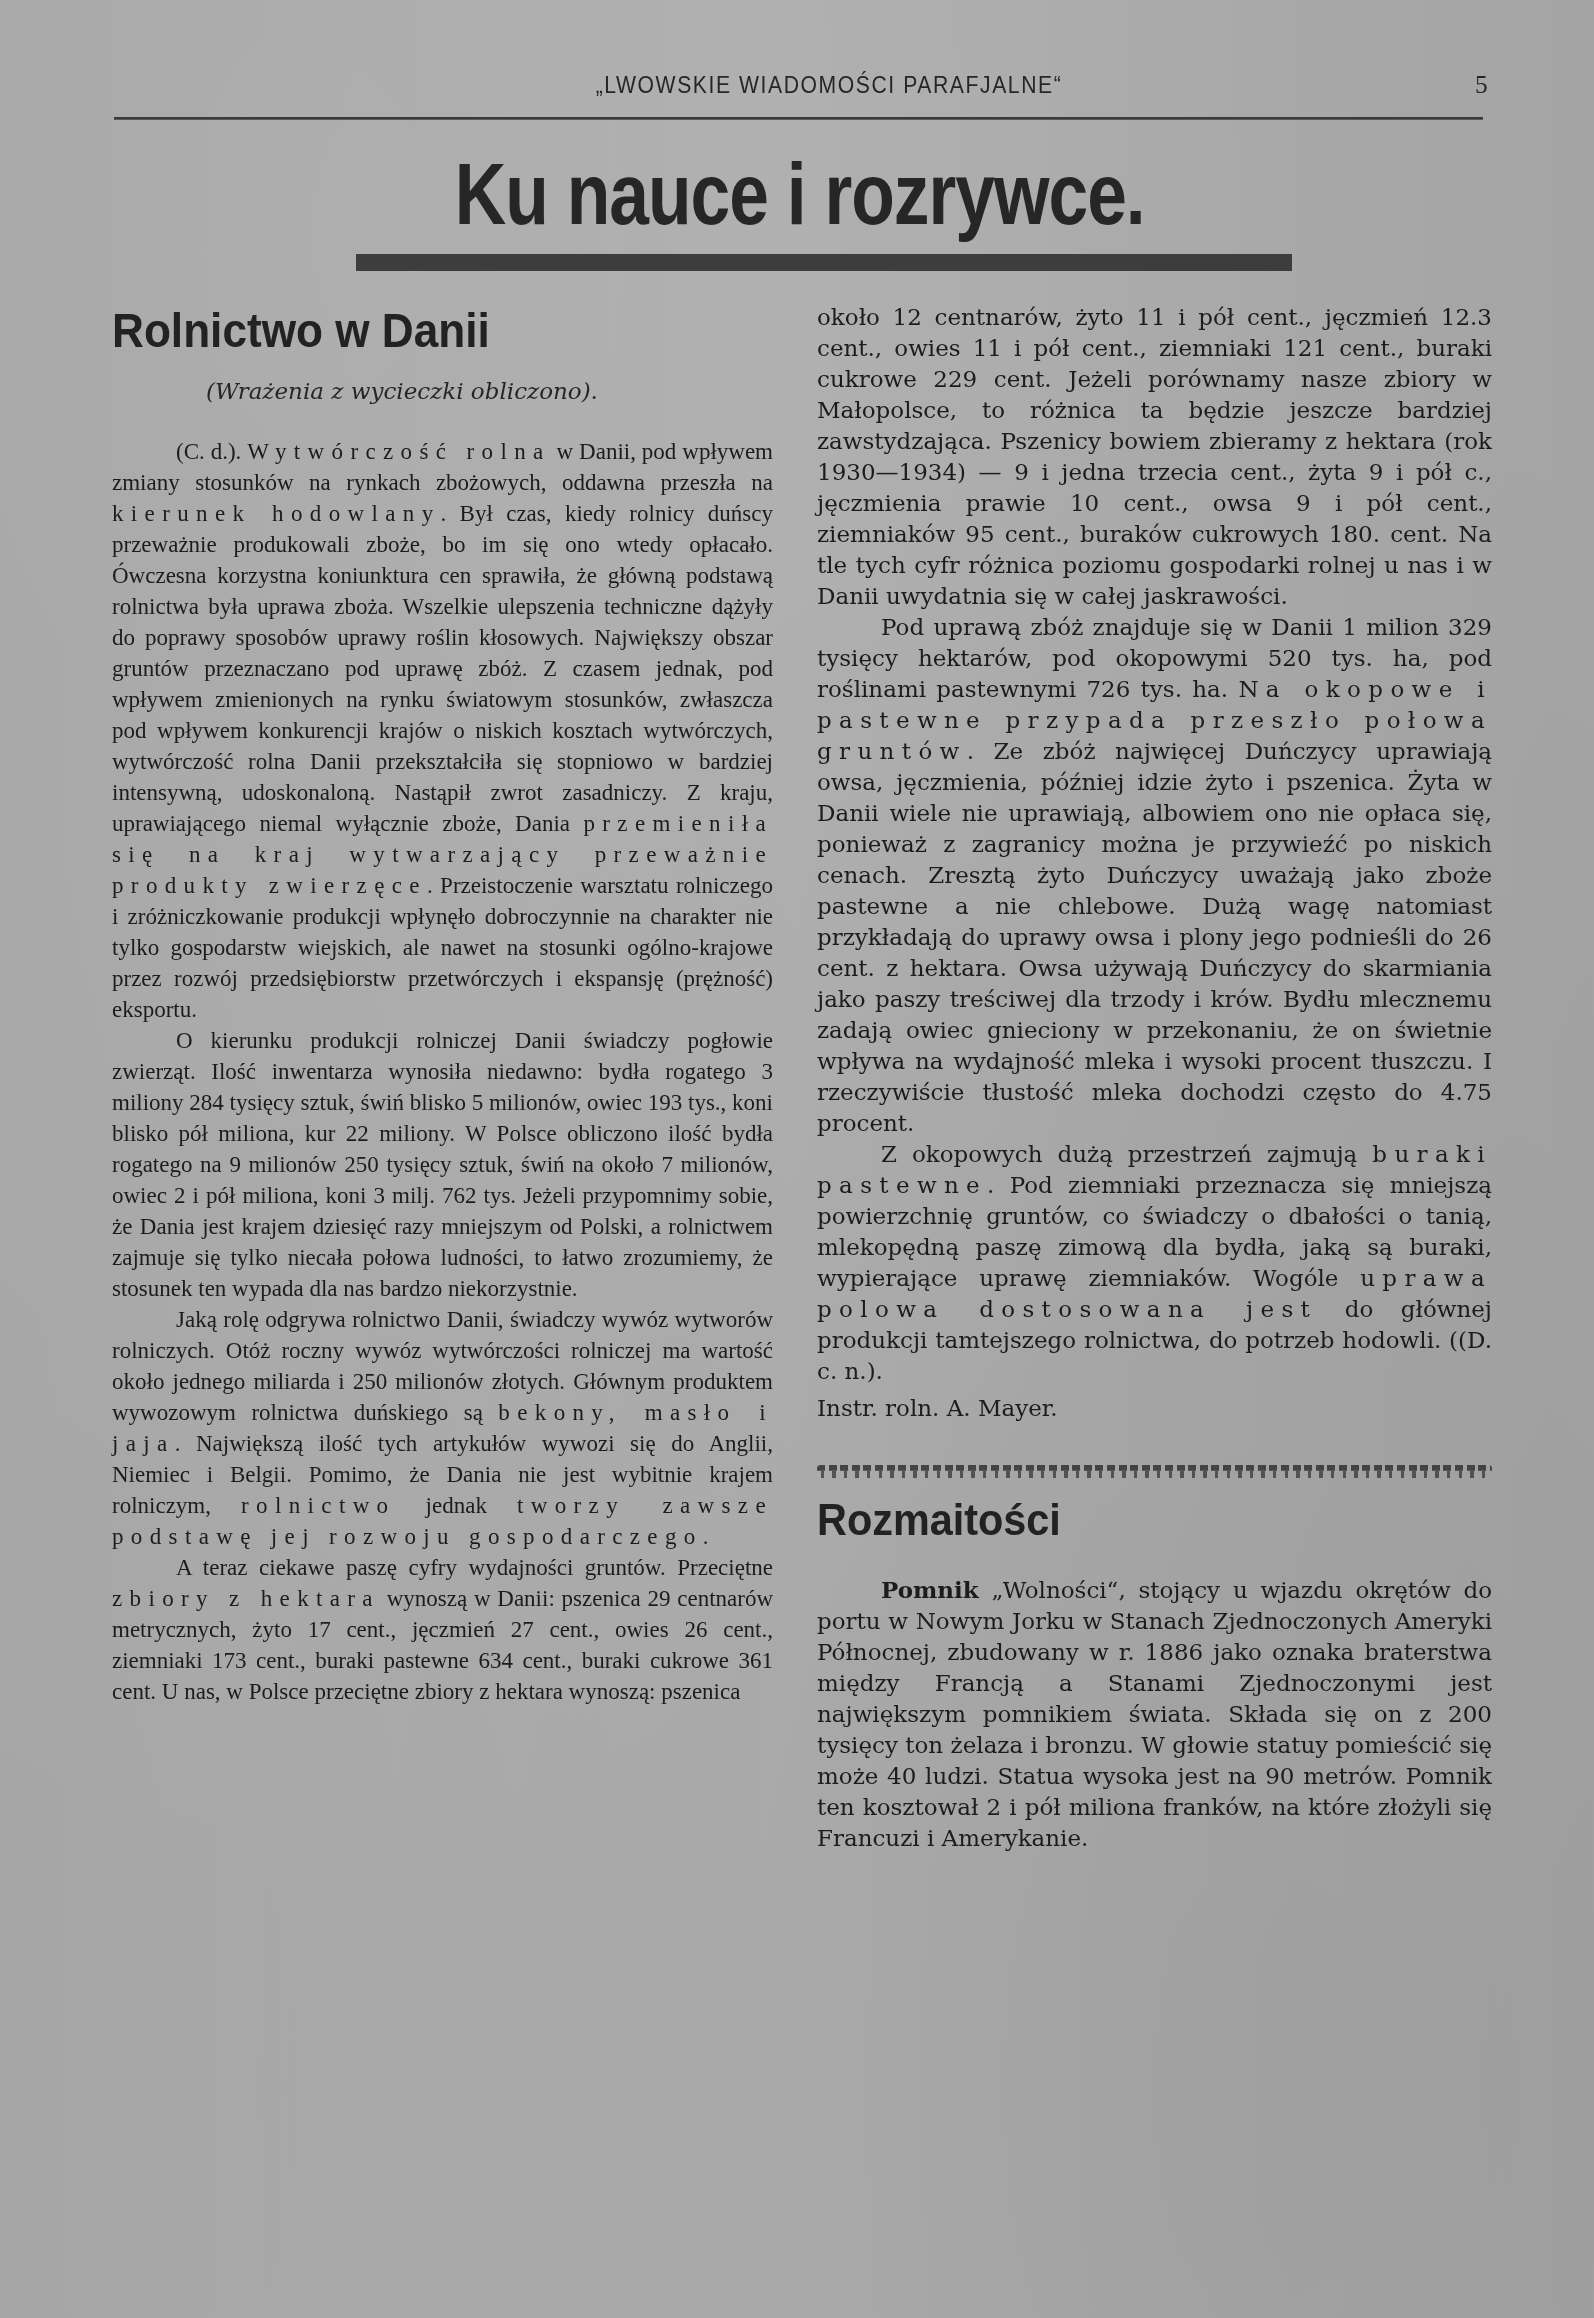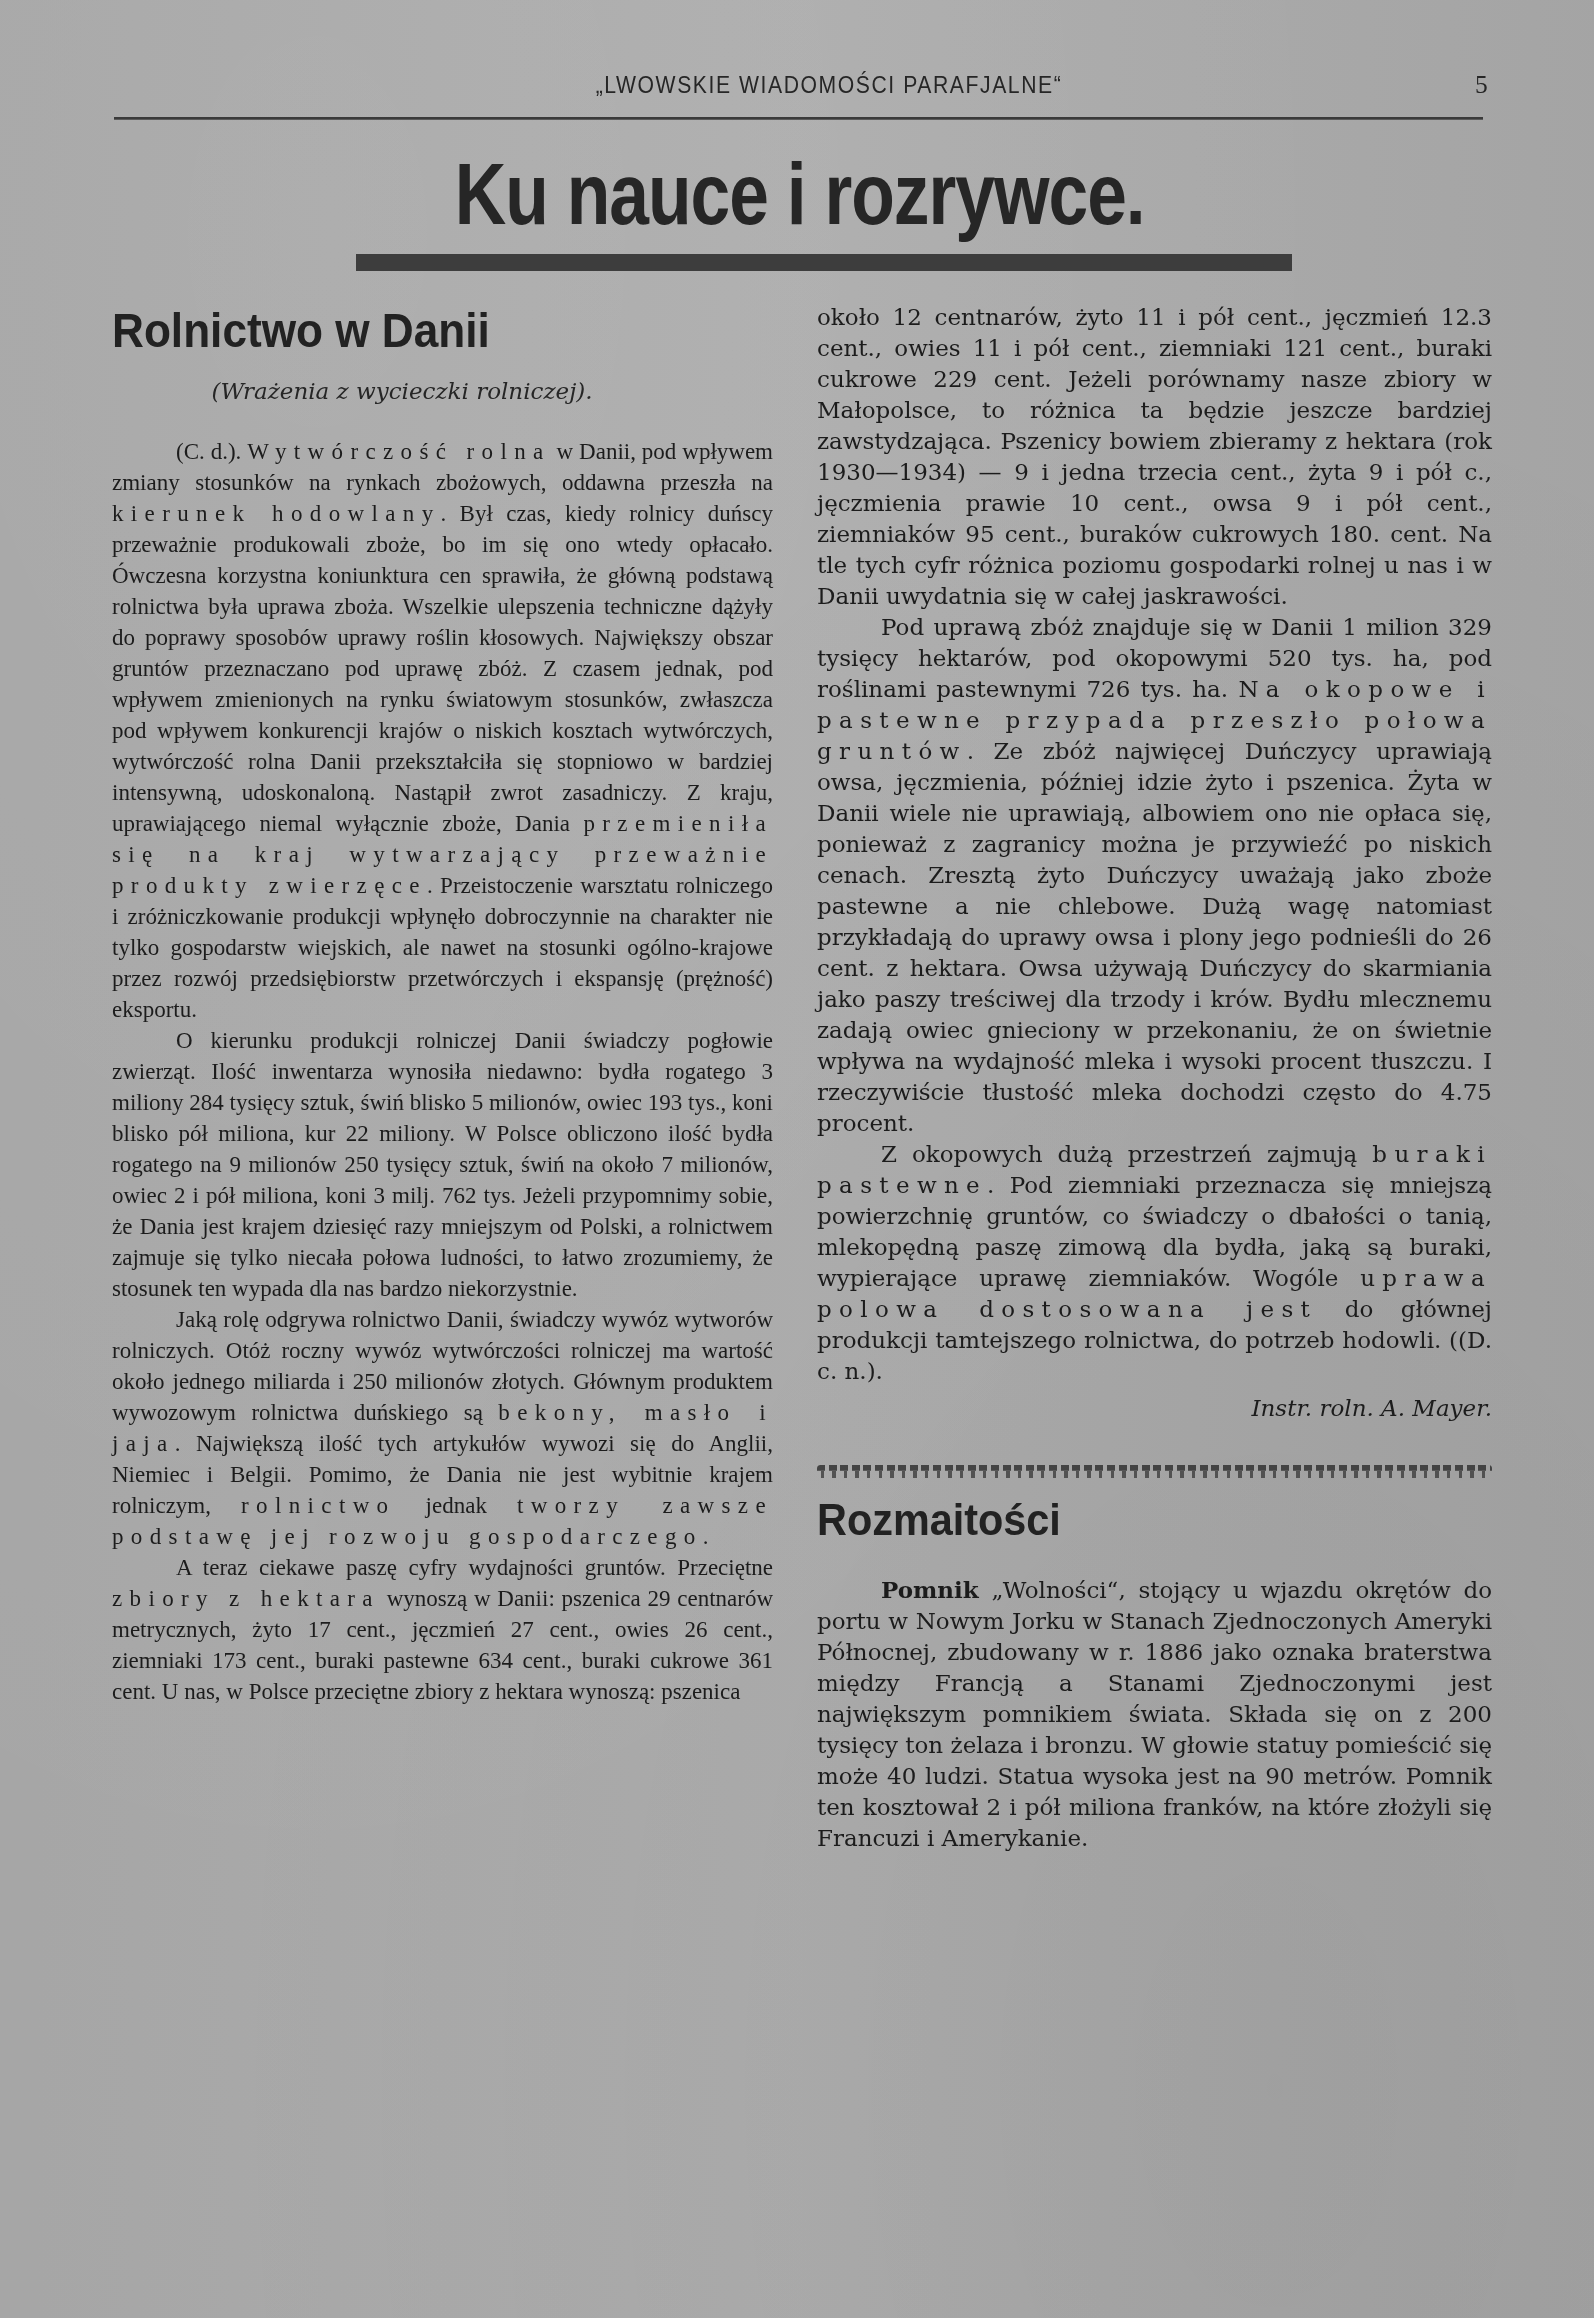"(Wrażenia z wycieczki rolniczej)." div.article-subtitle { text: rolniczej -> obliczono }
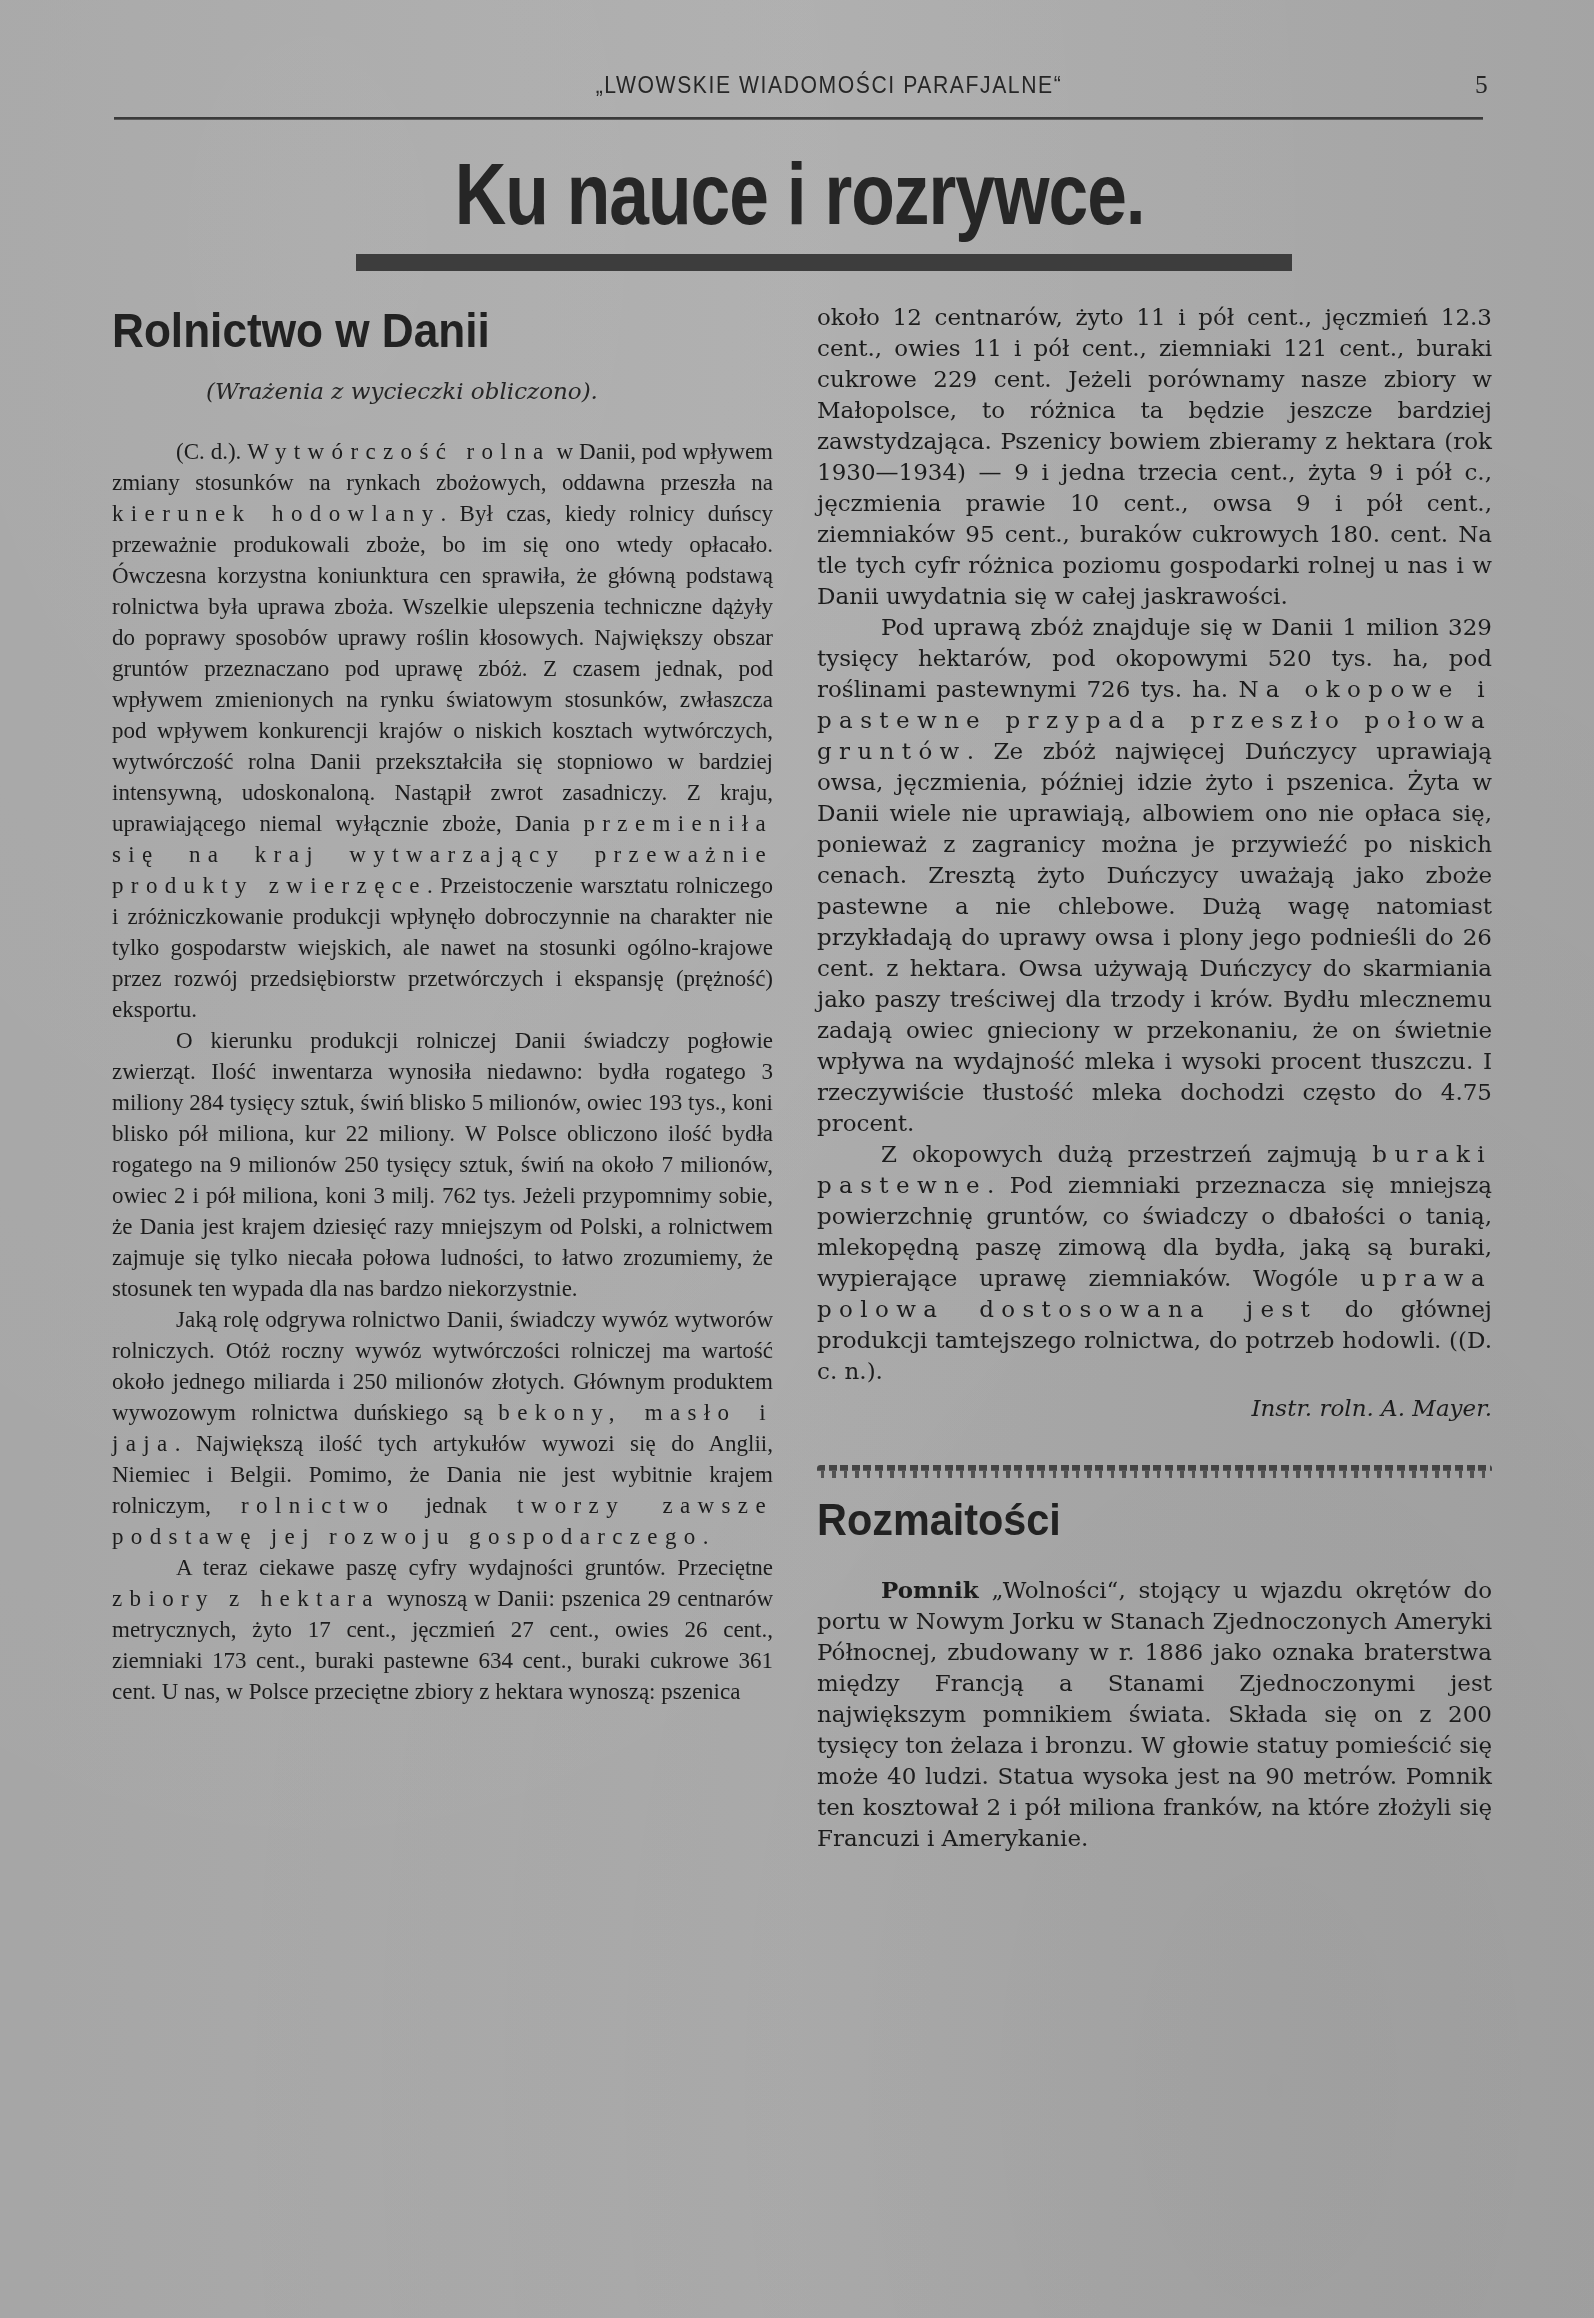"Instr. roln. A. Mayer." .signature { font-style: italic -> none; text-align: right -> left }
